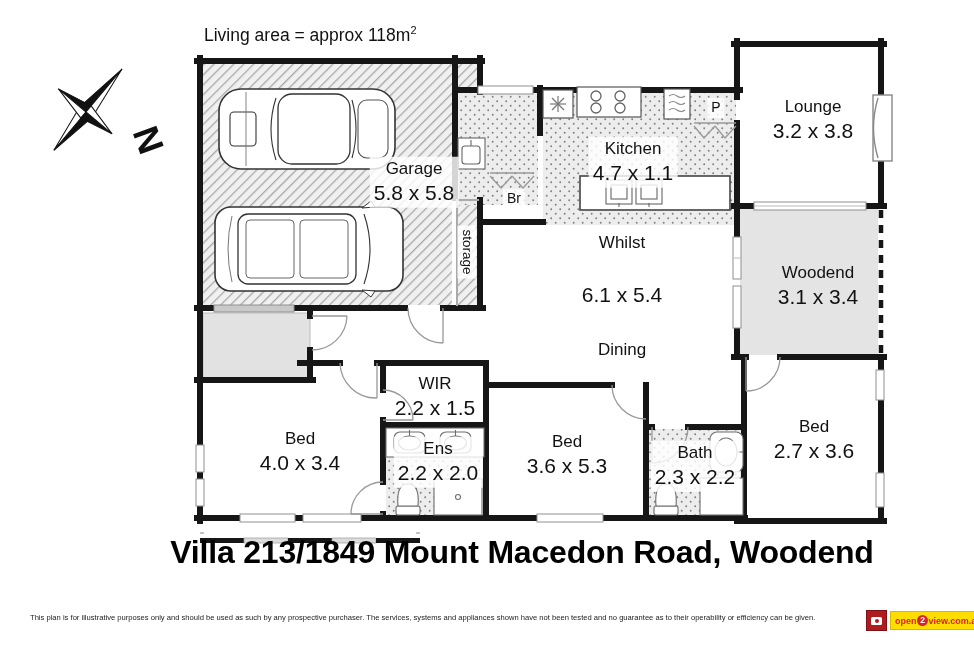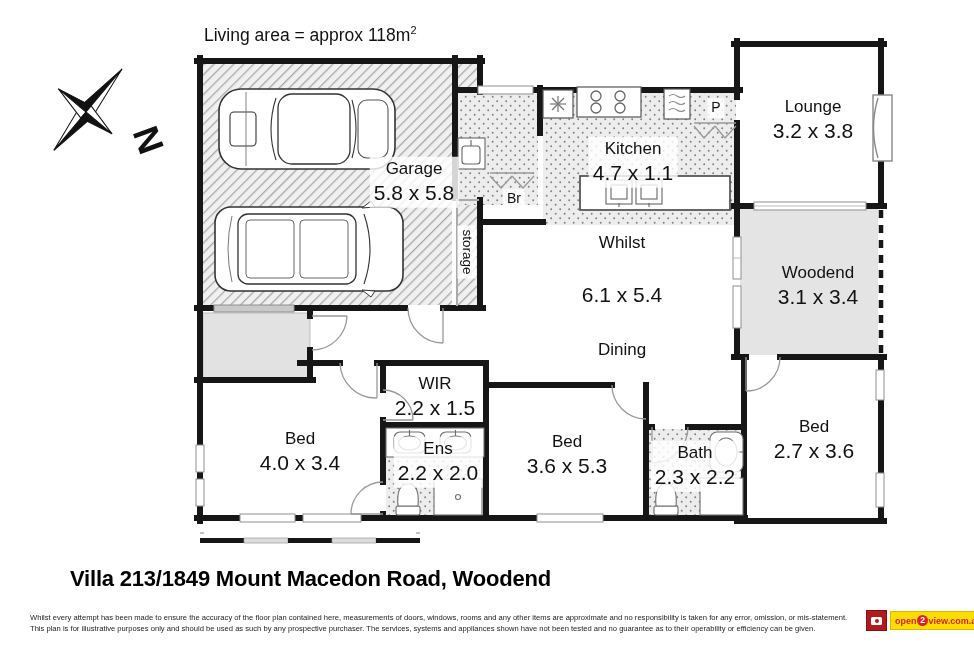"Villa 213/1849 Mount Macedon Road," .plan-title { font-size: 22px -> 32px; text-align: none -> center; top: 566px -> 534px }
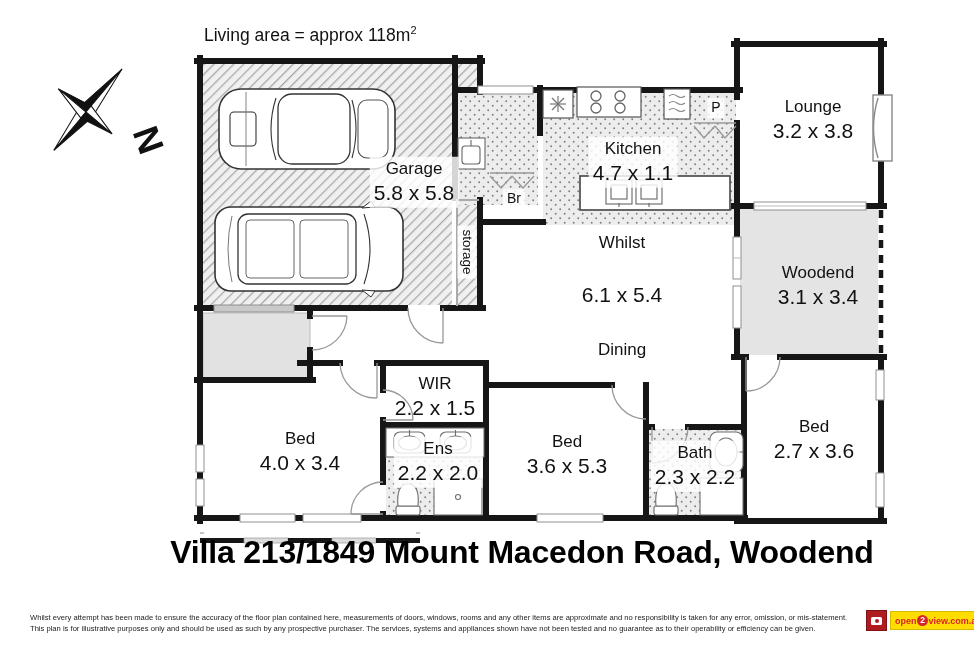"Whilst every attempt has been" div { html: <div>Whilst every attempt has been made to ensure the accuracy of the floor plan contained here, measurements of doors, windows, rooms and any other items are approximate and no responsibility is taken for any error, omission, or mis-statement.</div> -> none }
